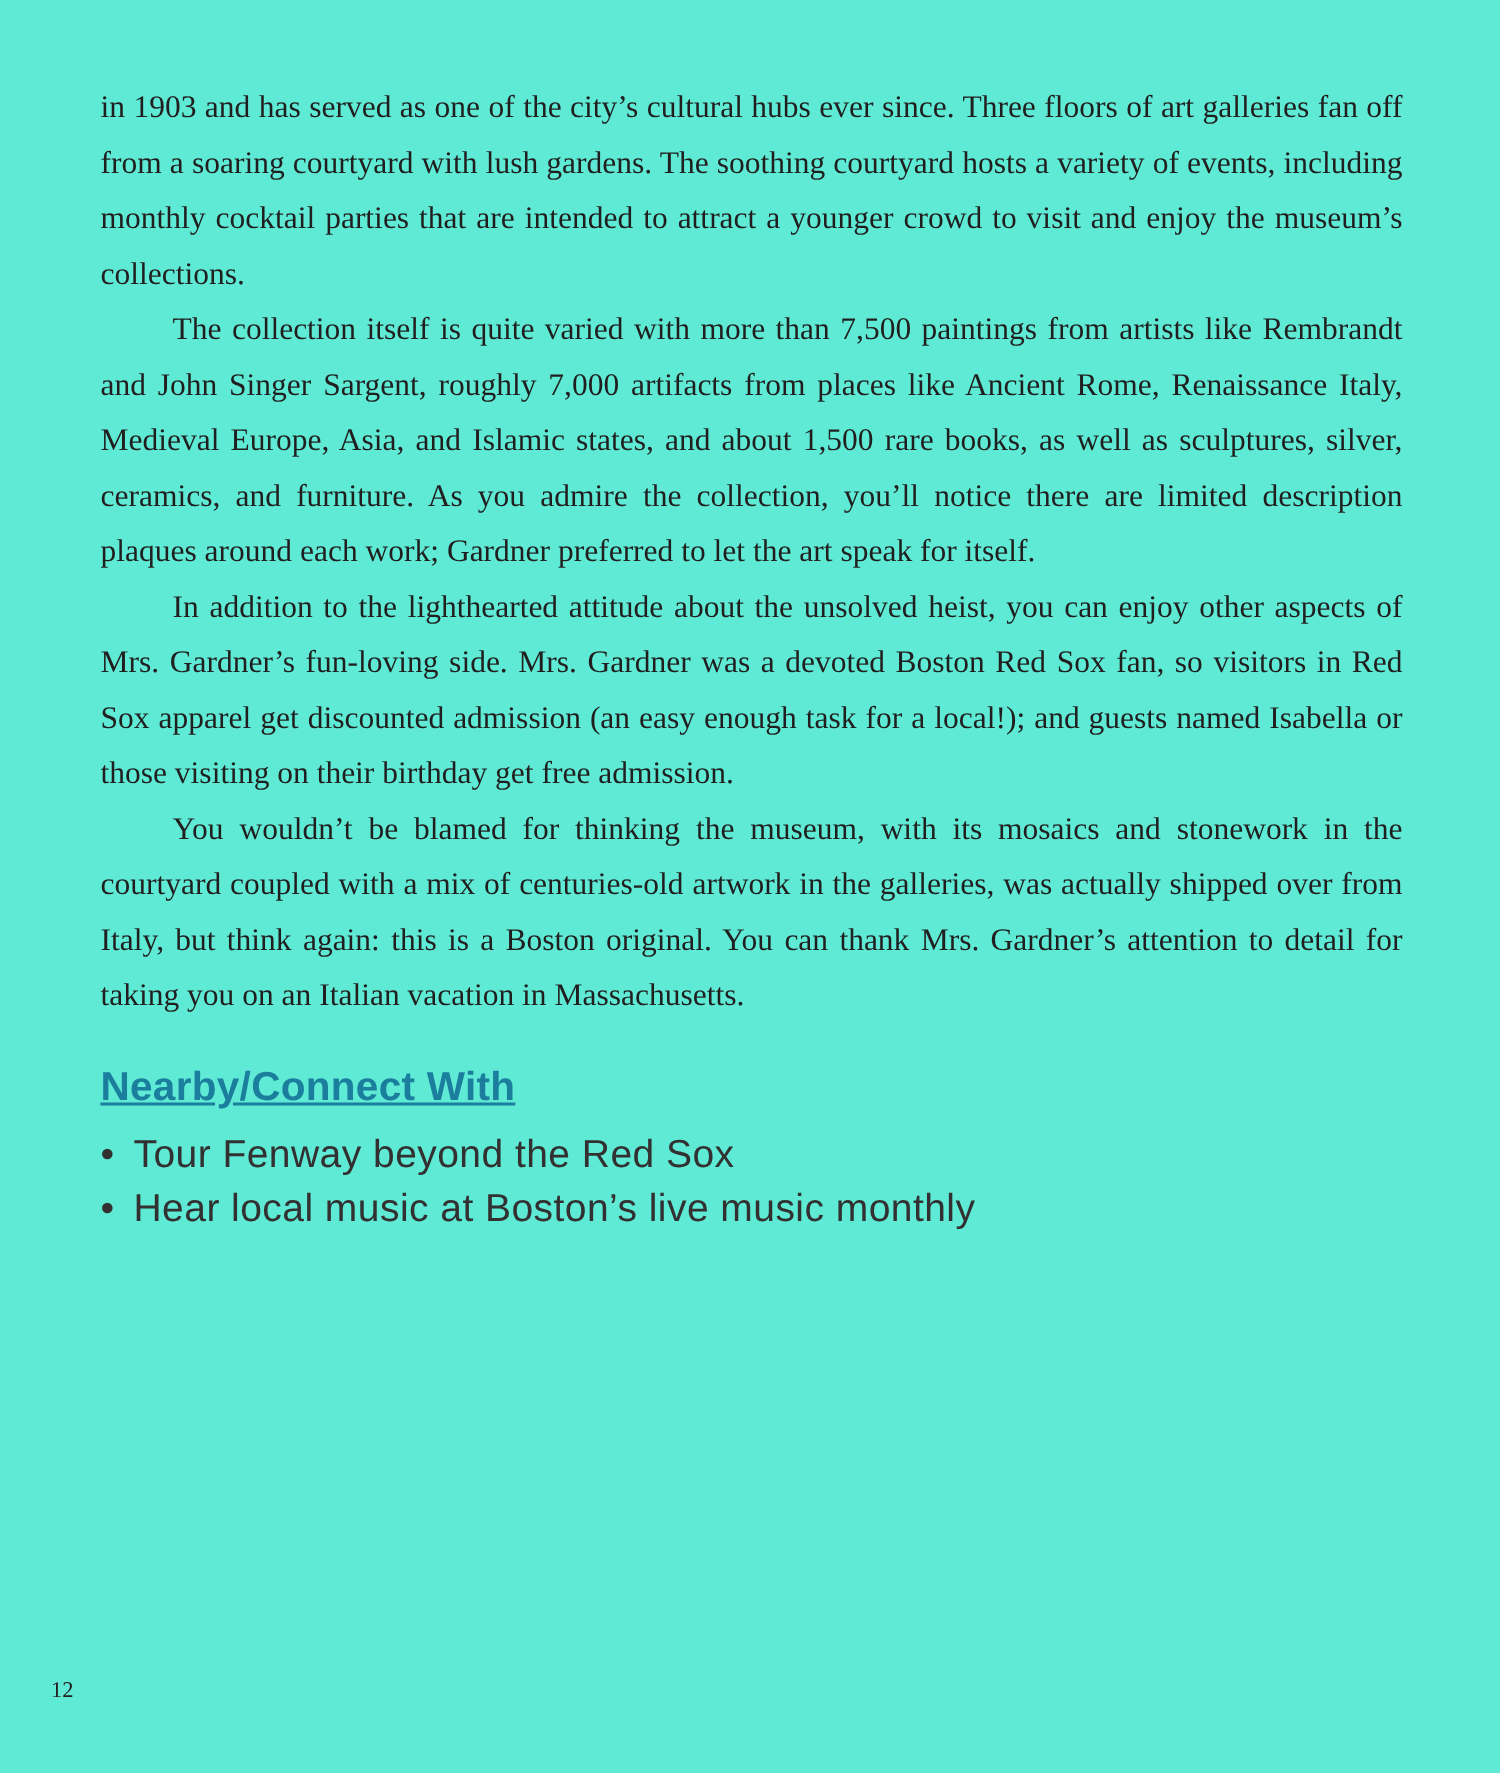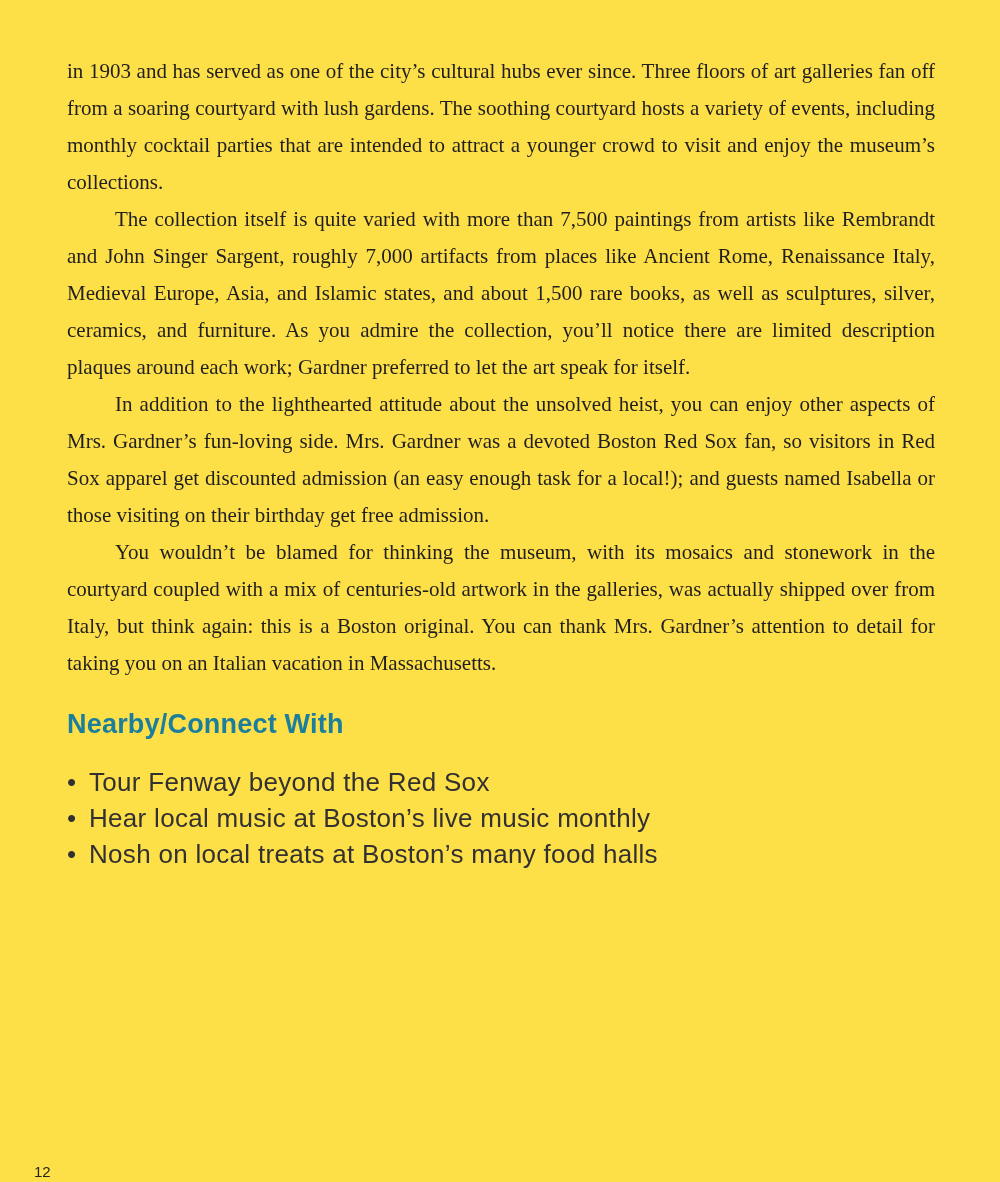"in 1903 and has served" .page { background: #fde047 -> #5eead4 }
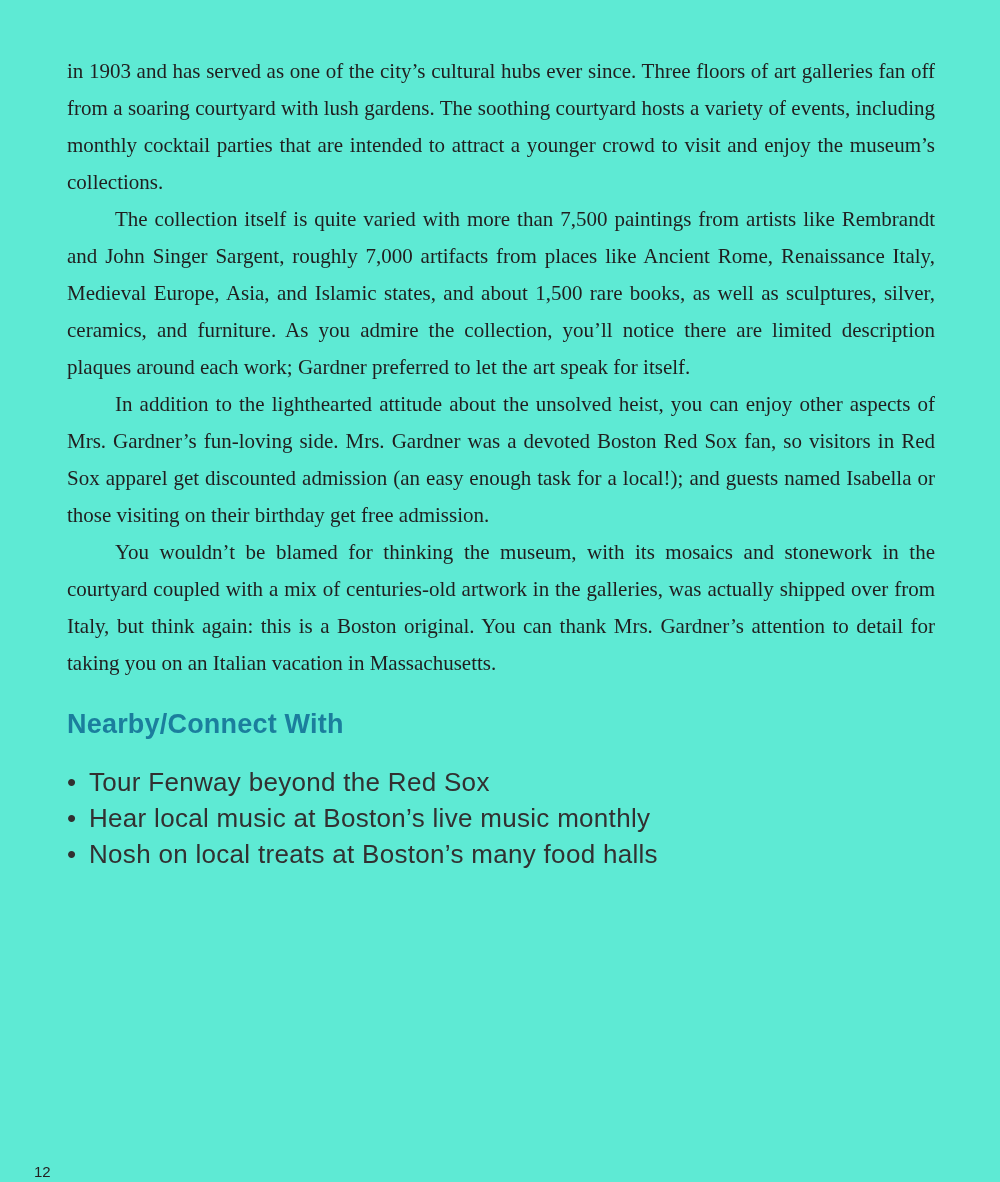"Nearby/Connect With" h2.nearby-heading { margin: 26px 0 24px 0 -> 26px 0 11px 0; text-decoration: none -> underline }
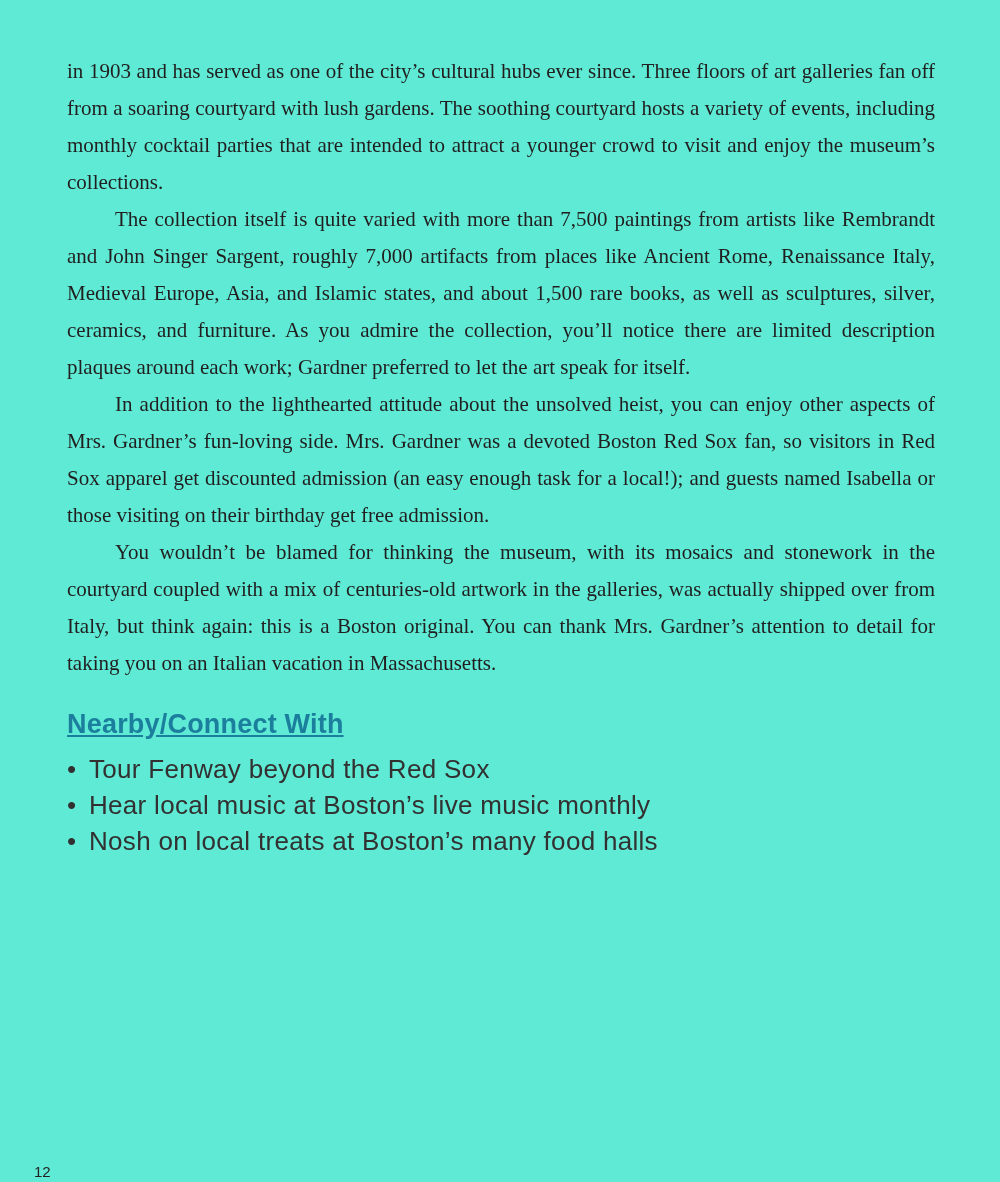"• Nosh on local treats" li.nearby-item { html: <li> <span>•</span><span>Nosh on local treats at Boston’s many food halls</span> </li> -> none }
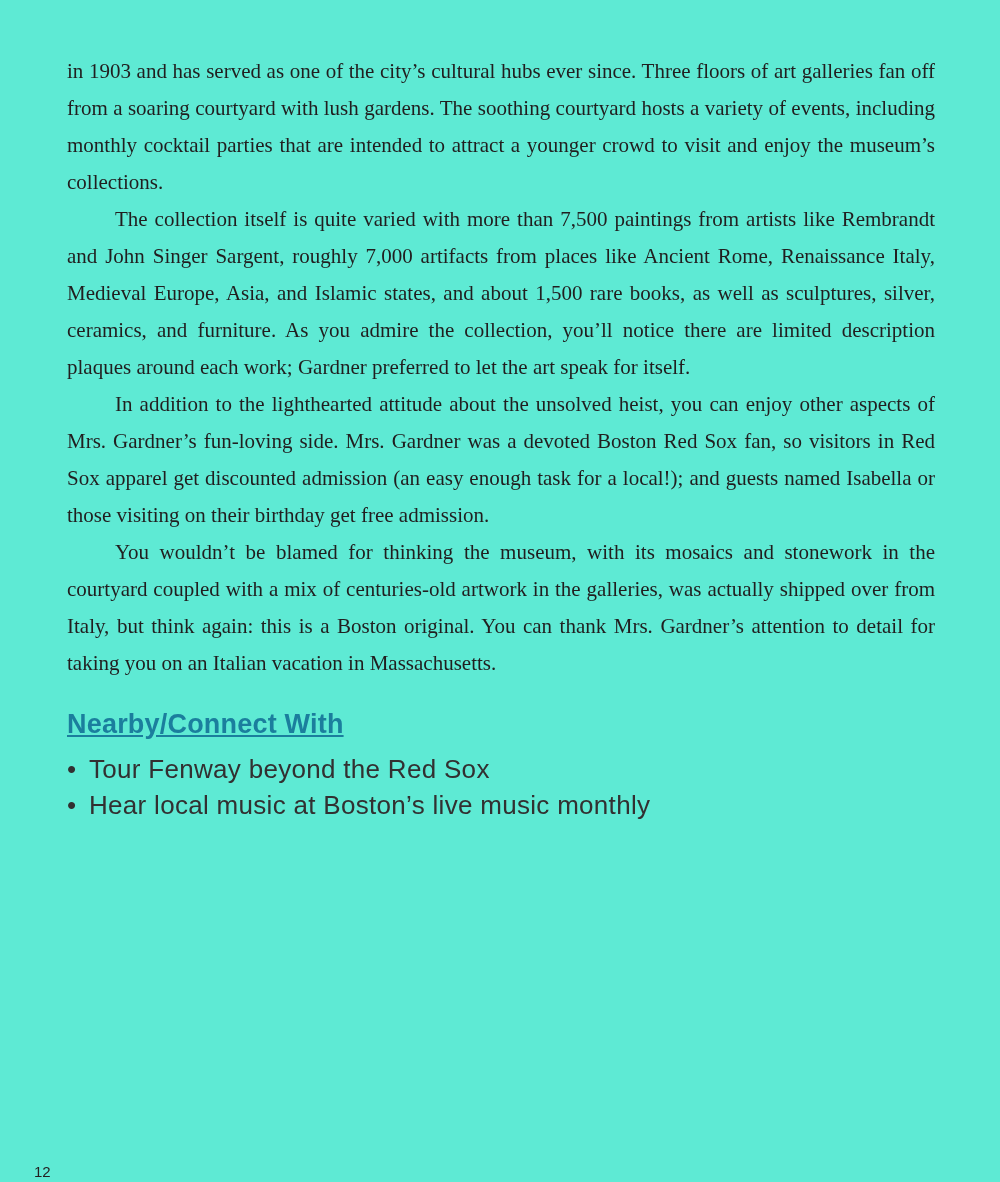"12" .page-number { font-family: Liberation Sans, sans-serif -> Liberation Serif, serif; margin-top: 44px -> none }
